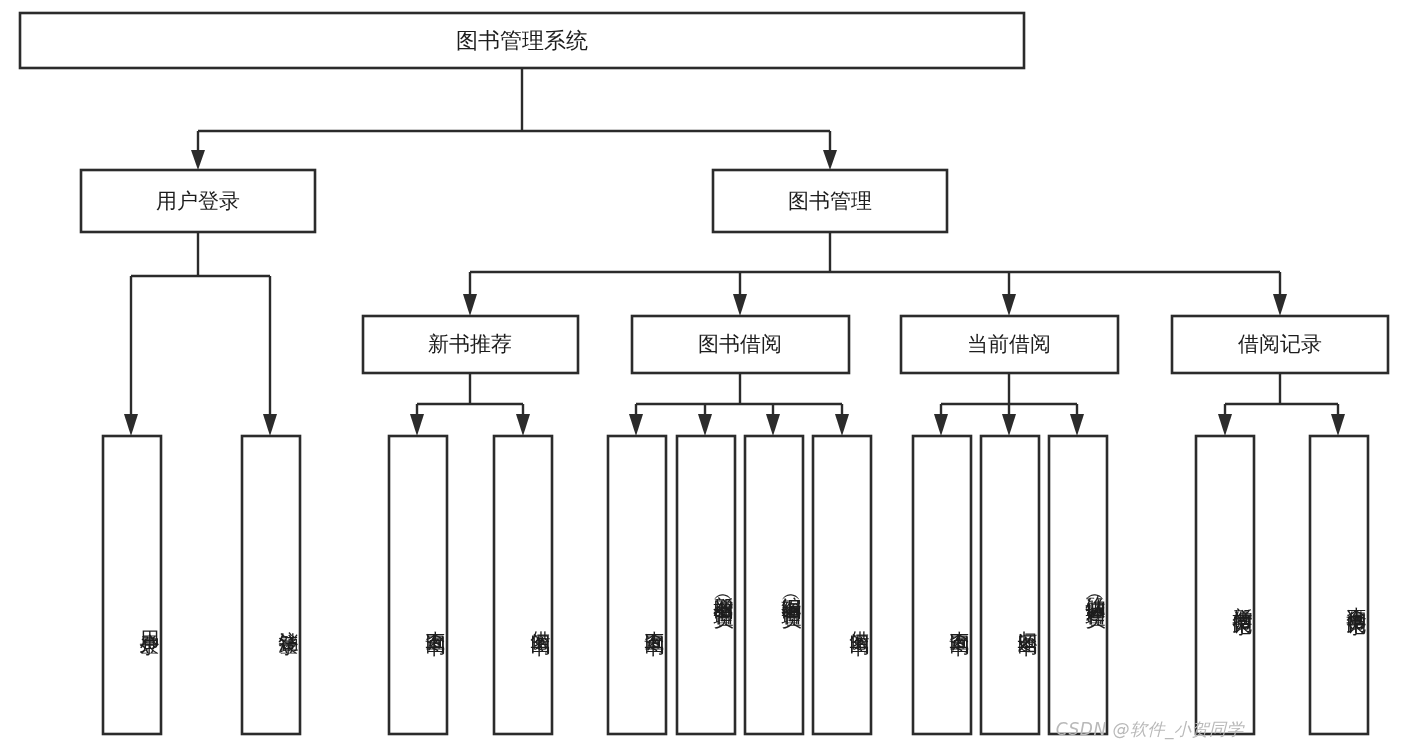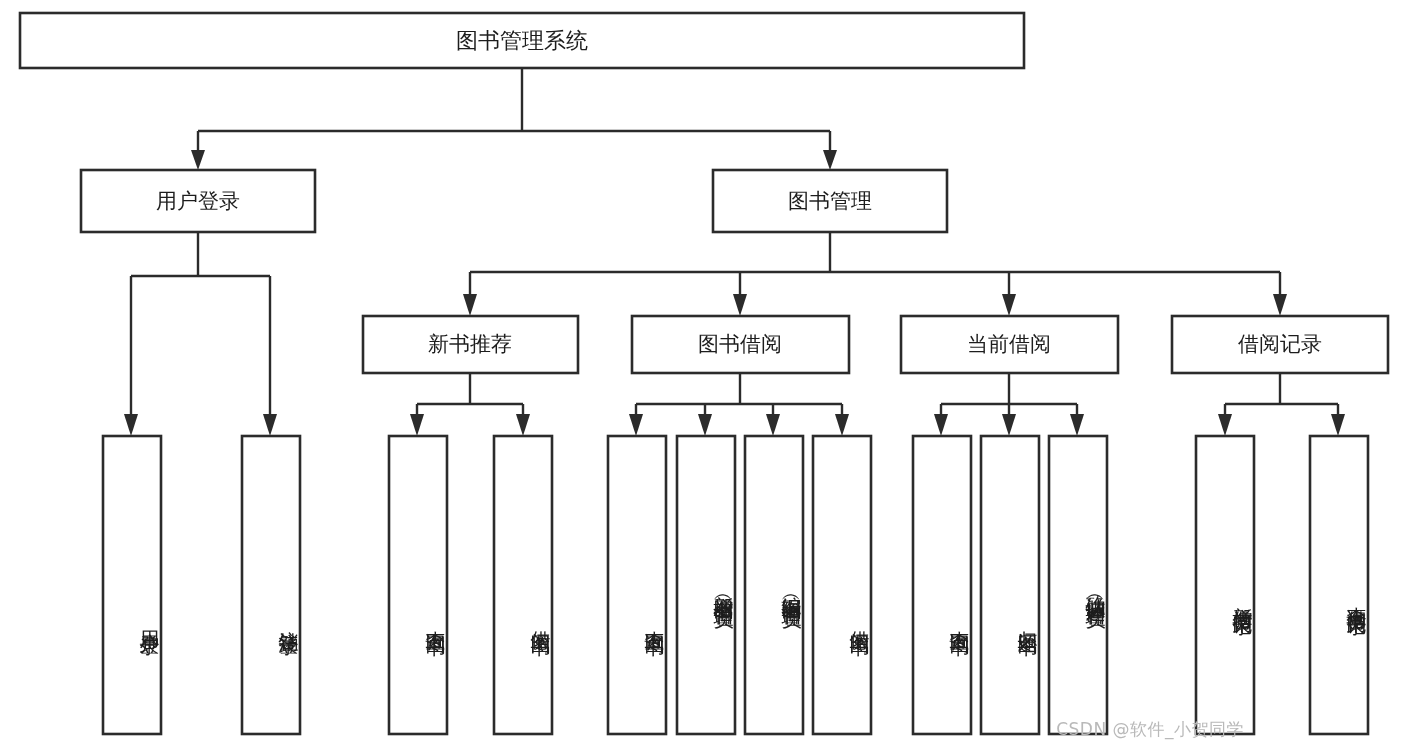"CSDN @软件_小贺同学" .watermark { font-style: none -> italic }
